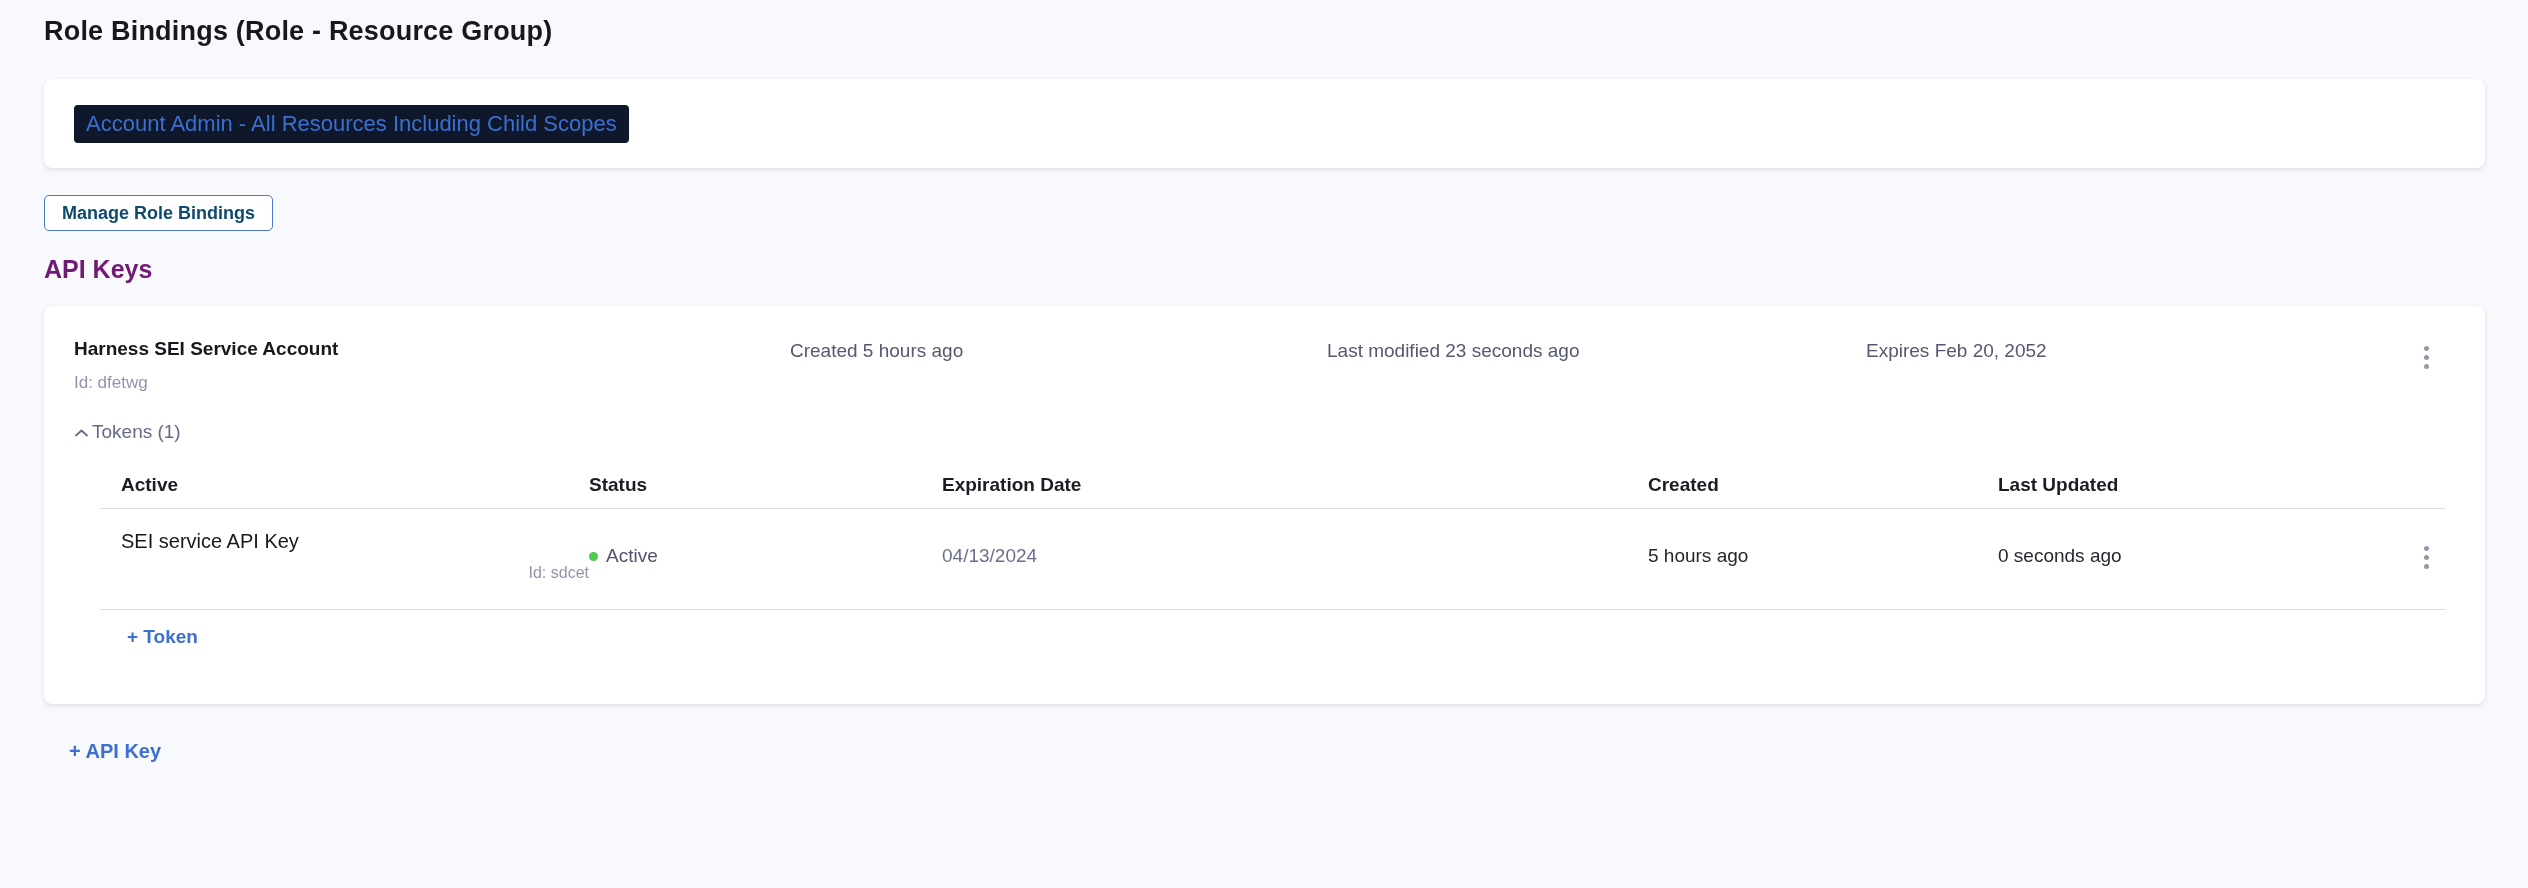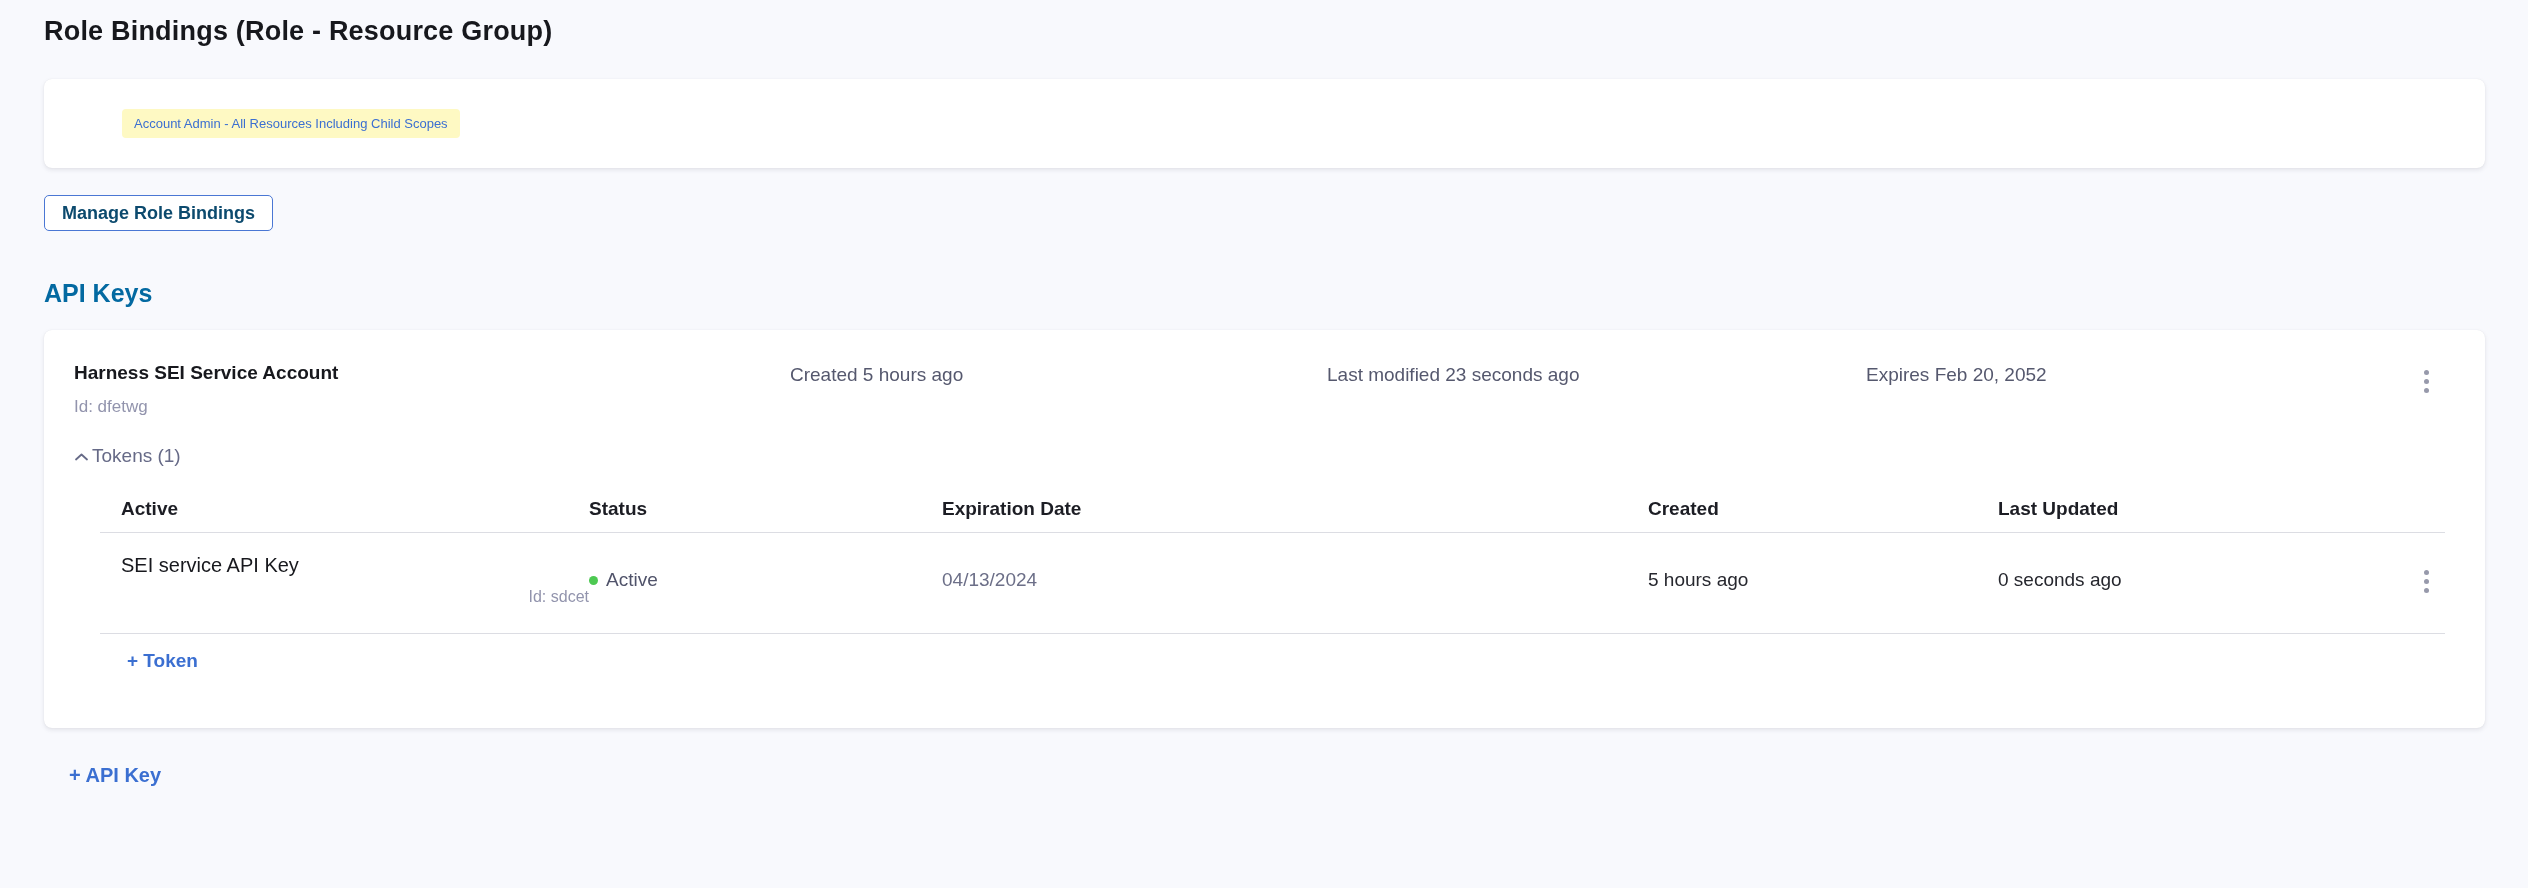"Account Admin - All Resources" .rb-chip { background: #fef9c3 -> #0f172a; font-size: 13px -> 22px; margin-left: 48px -> none }
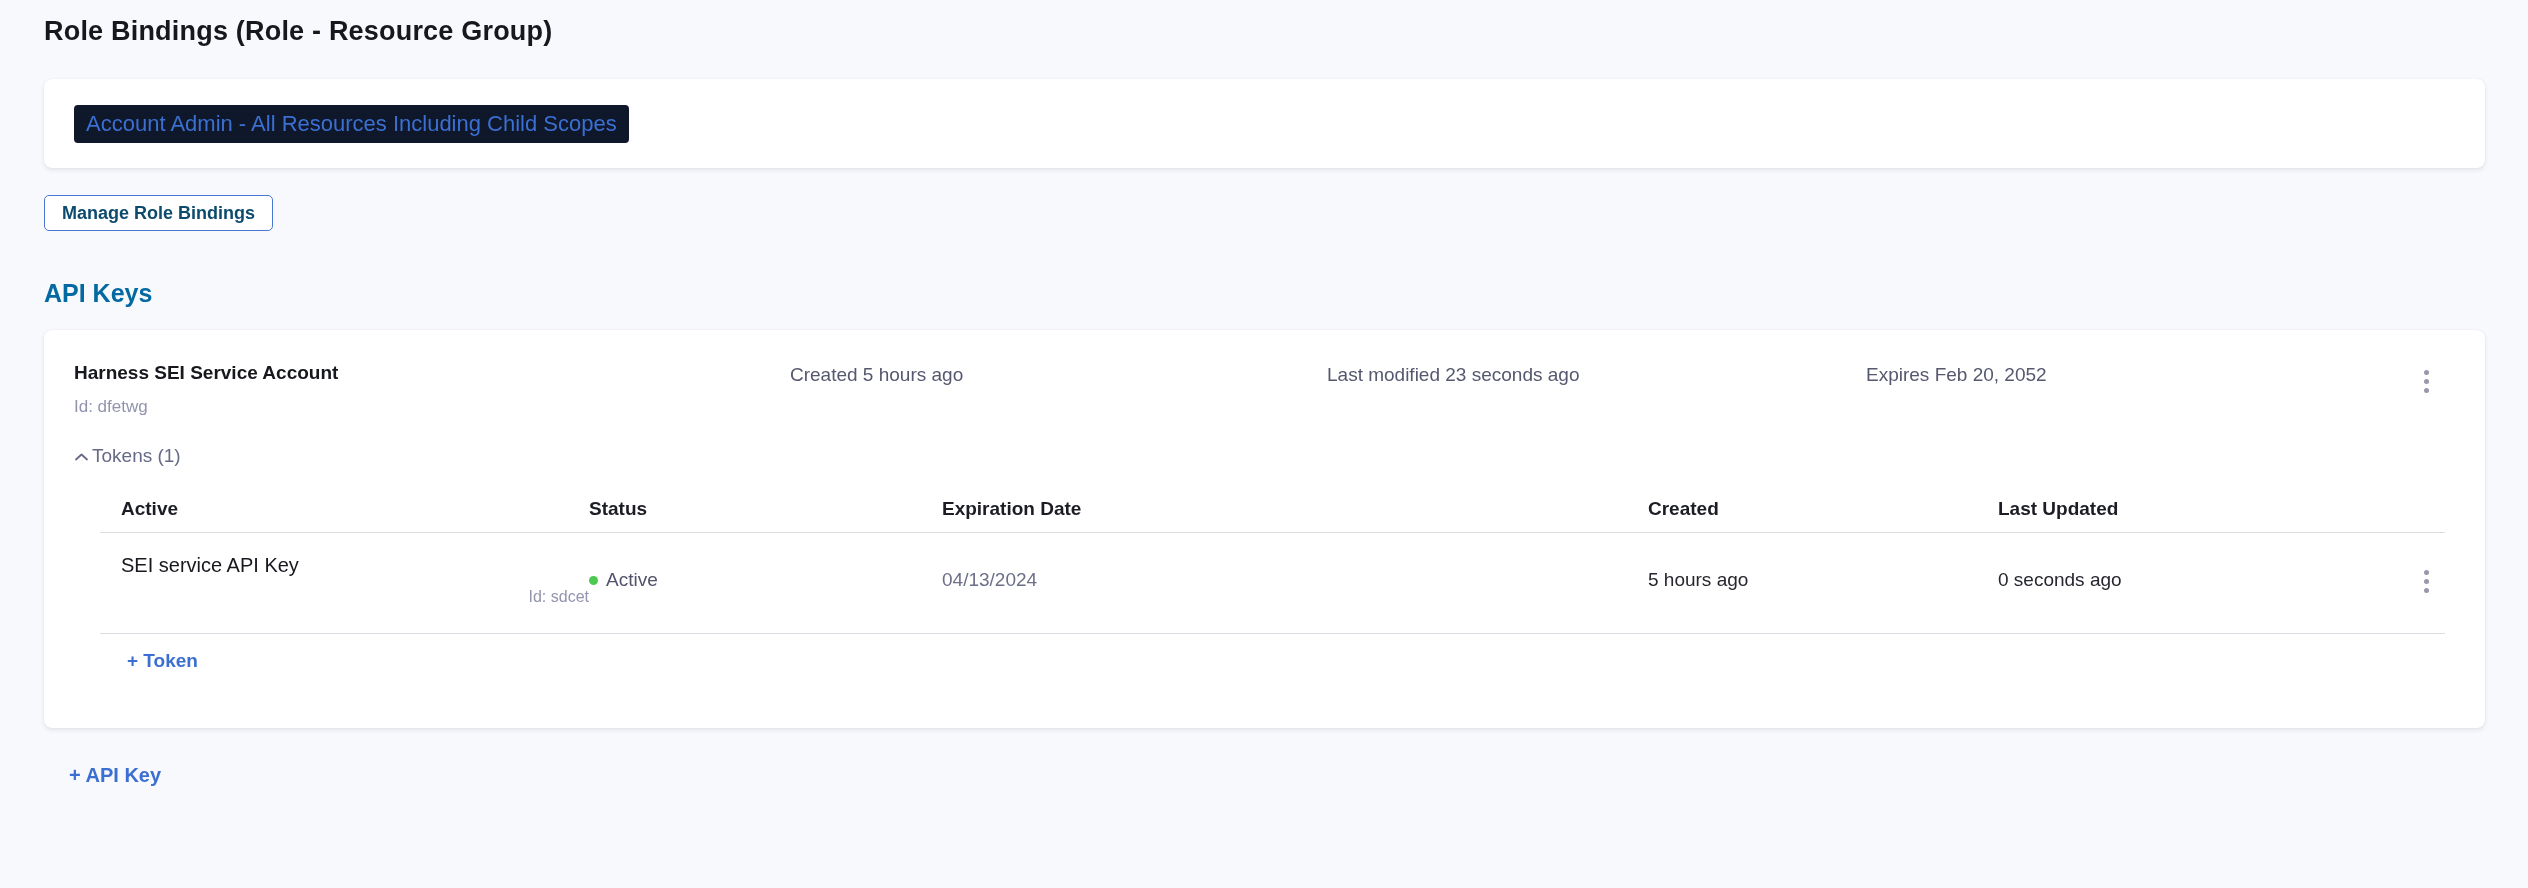"API Keys" .section-heading { color: #0369a1 -> #701a75; margin-top: 48px -> 24px }
